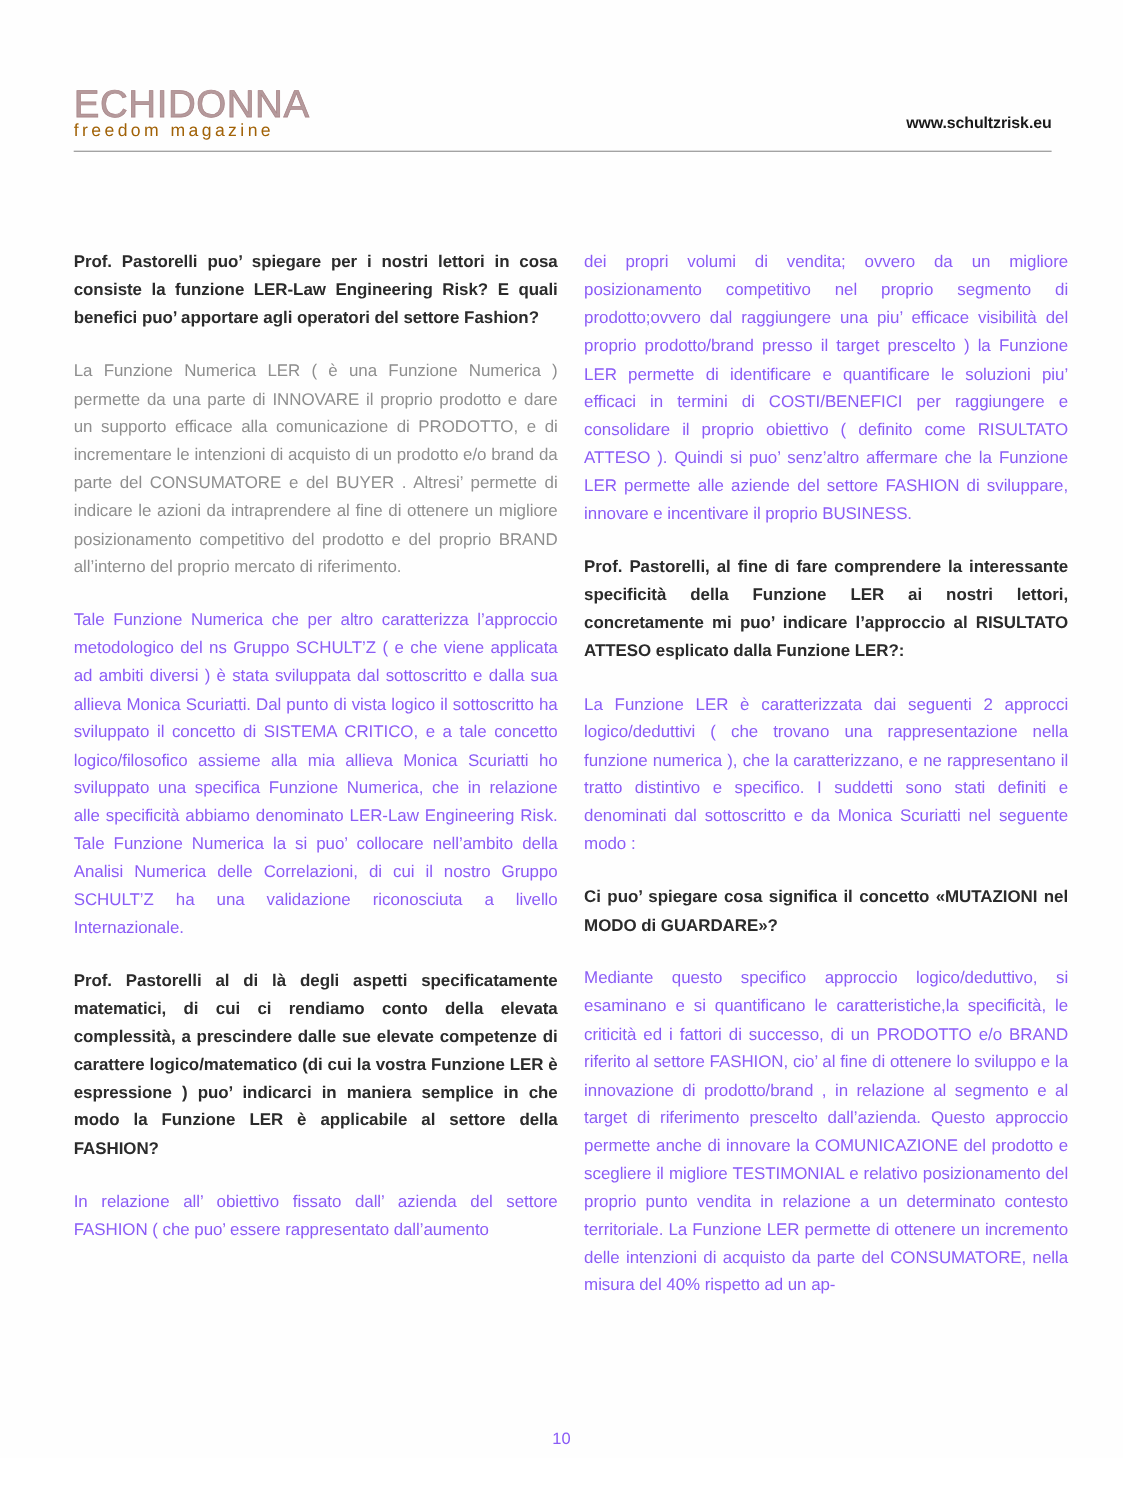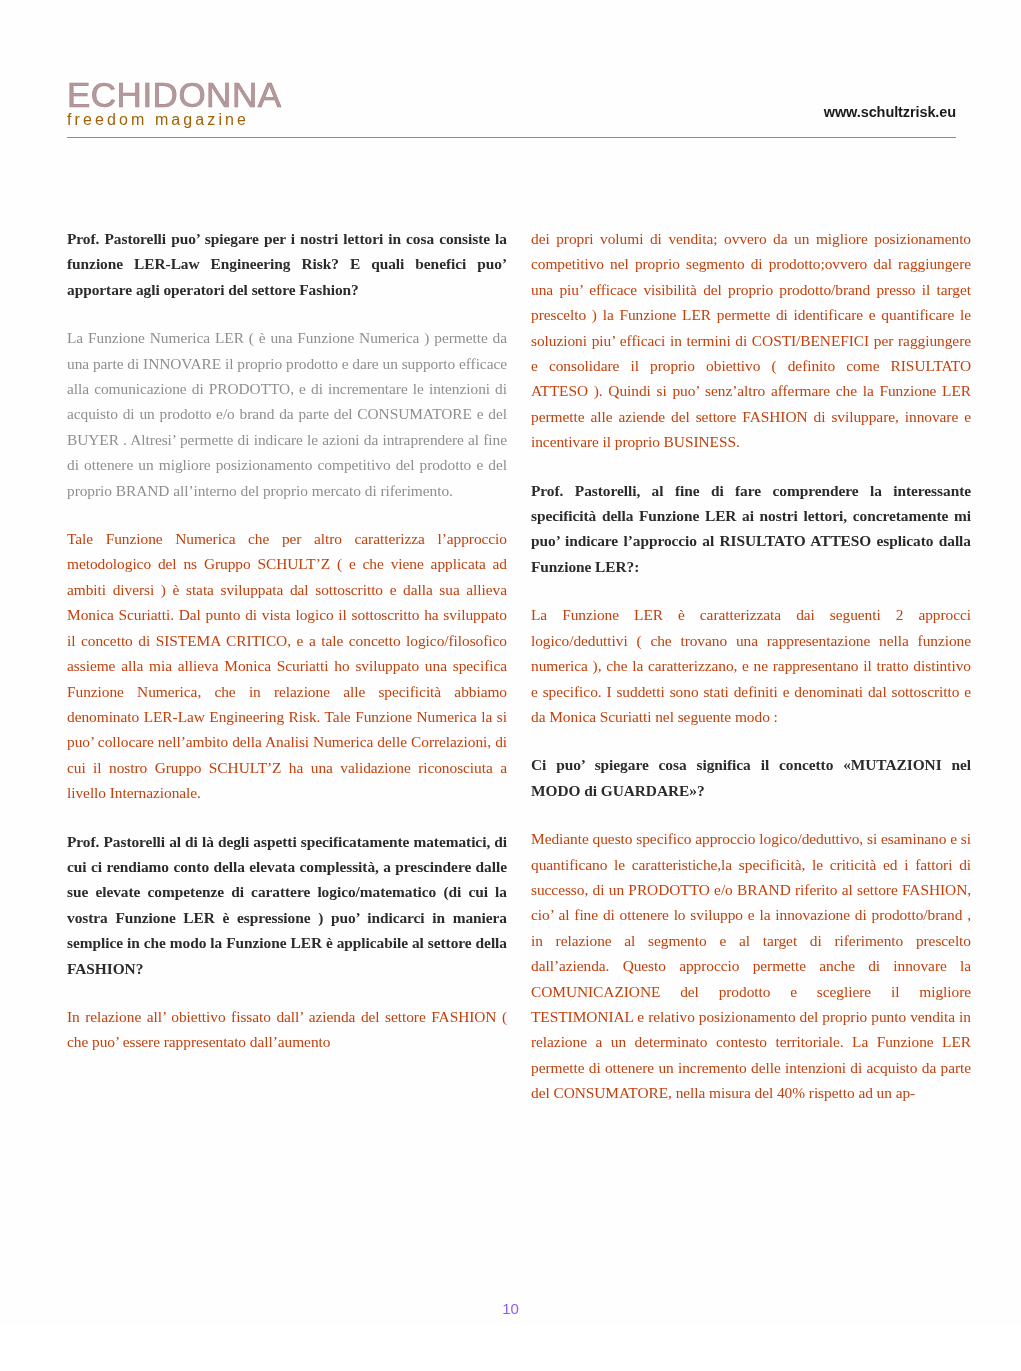"Prof. Pastorelli puo’ spiegare per" .col { font-family: Liberation Serif, serif -> none }
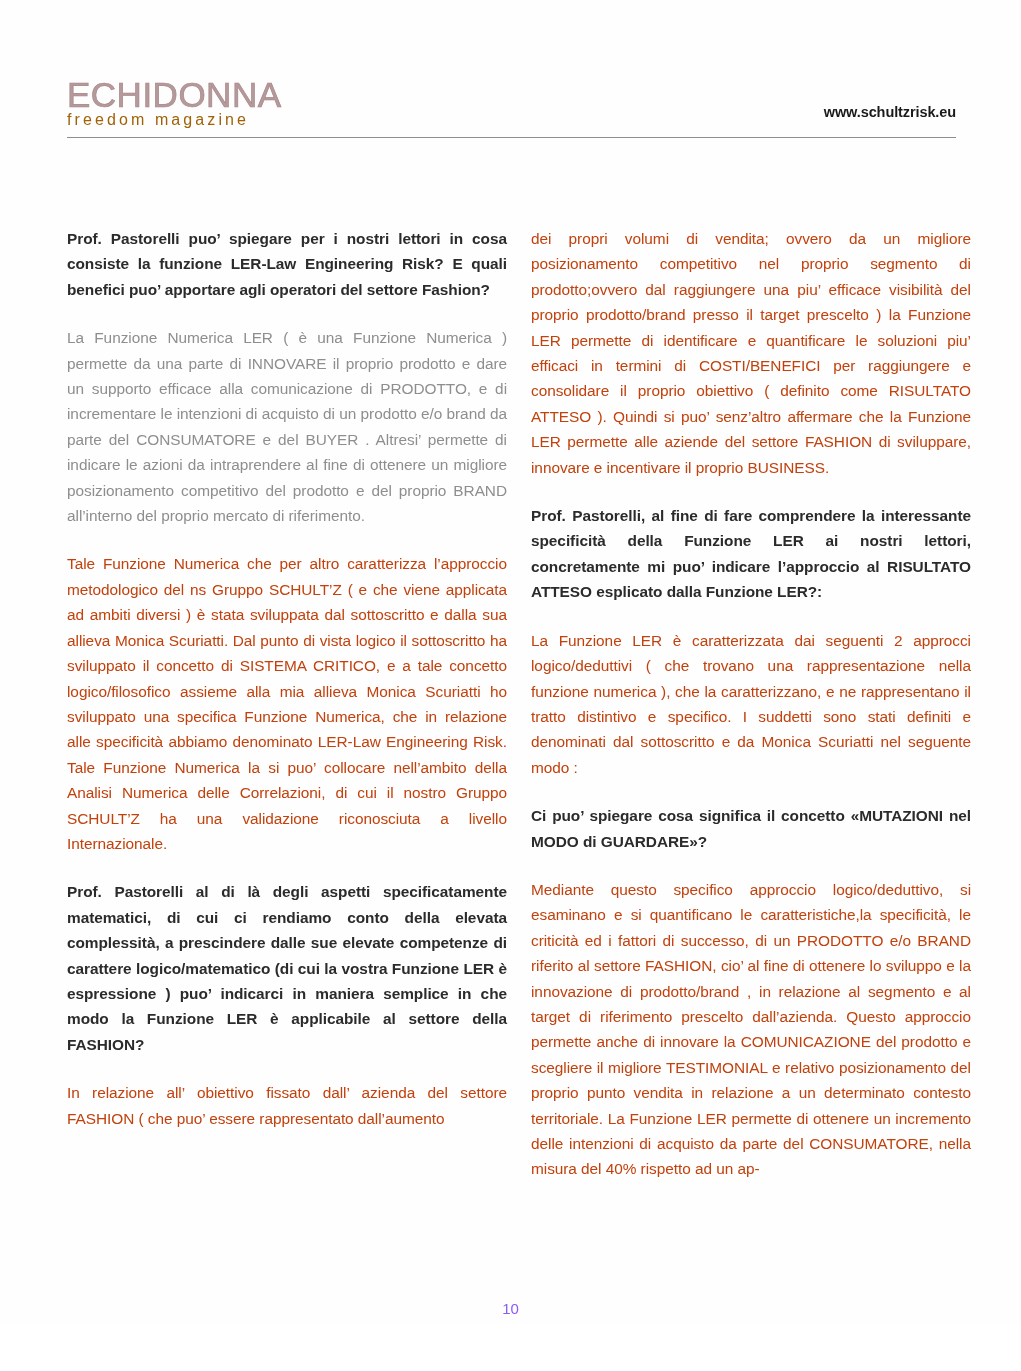"dei propri volumi di vendita;" .a-dark { color: #c2410c -> #8b5cf6 }
